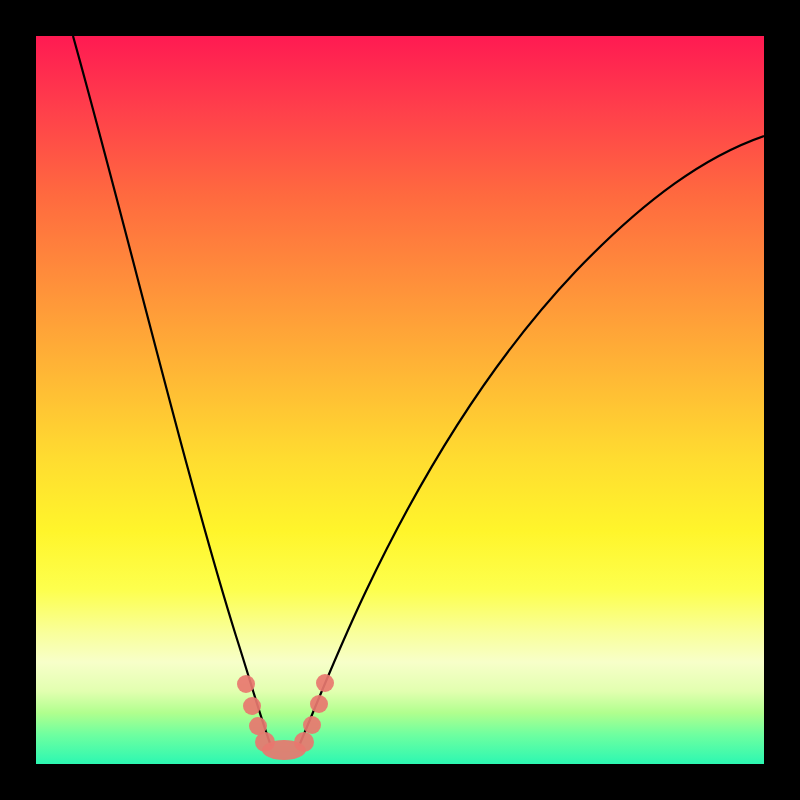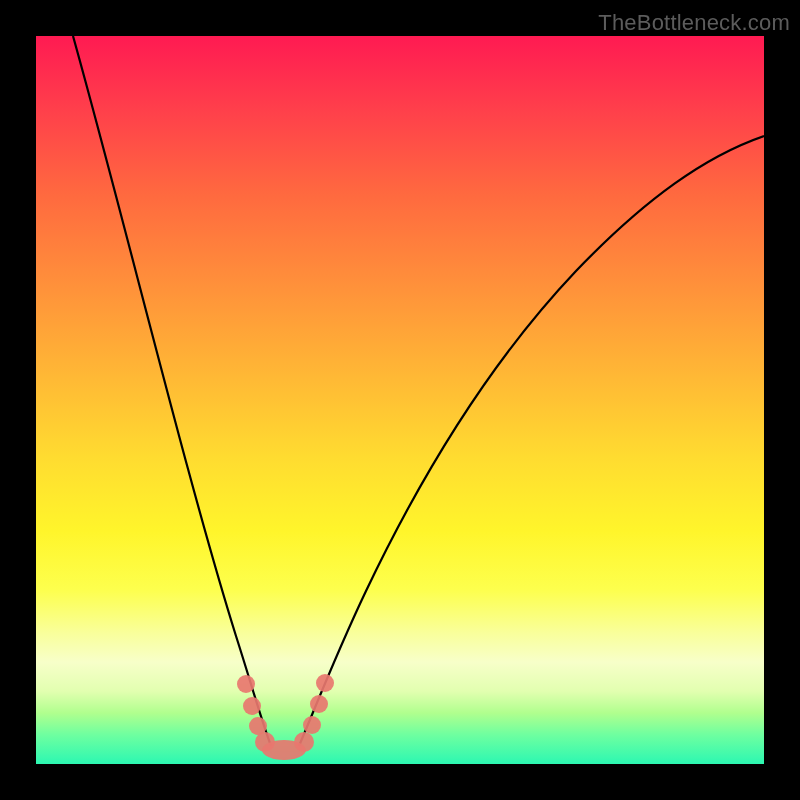"TheBottleneck.com" div.watermark { html: <div>TheBottleneck.com</div> -> none }
